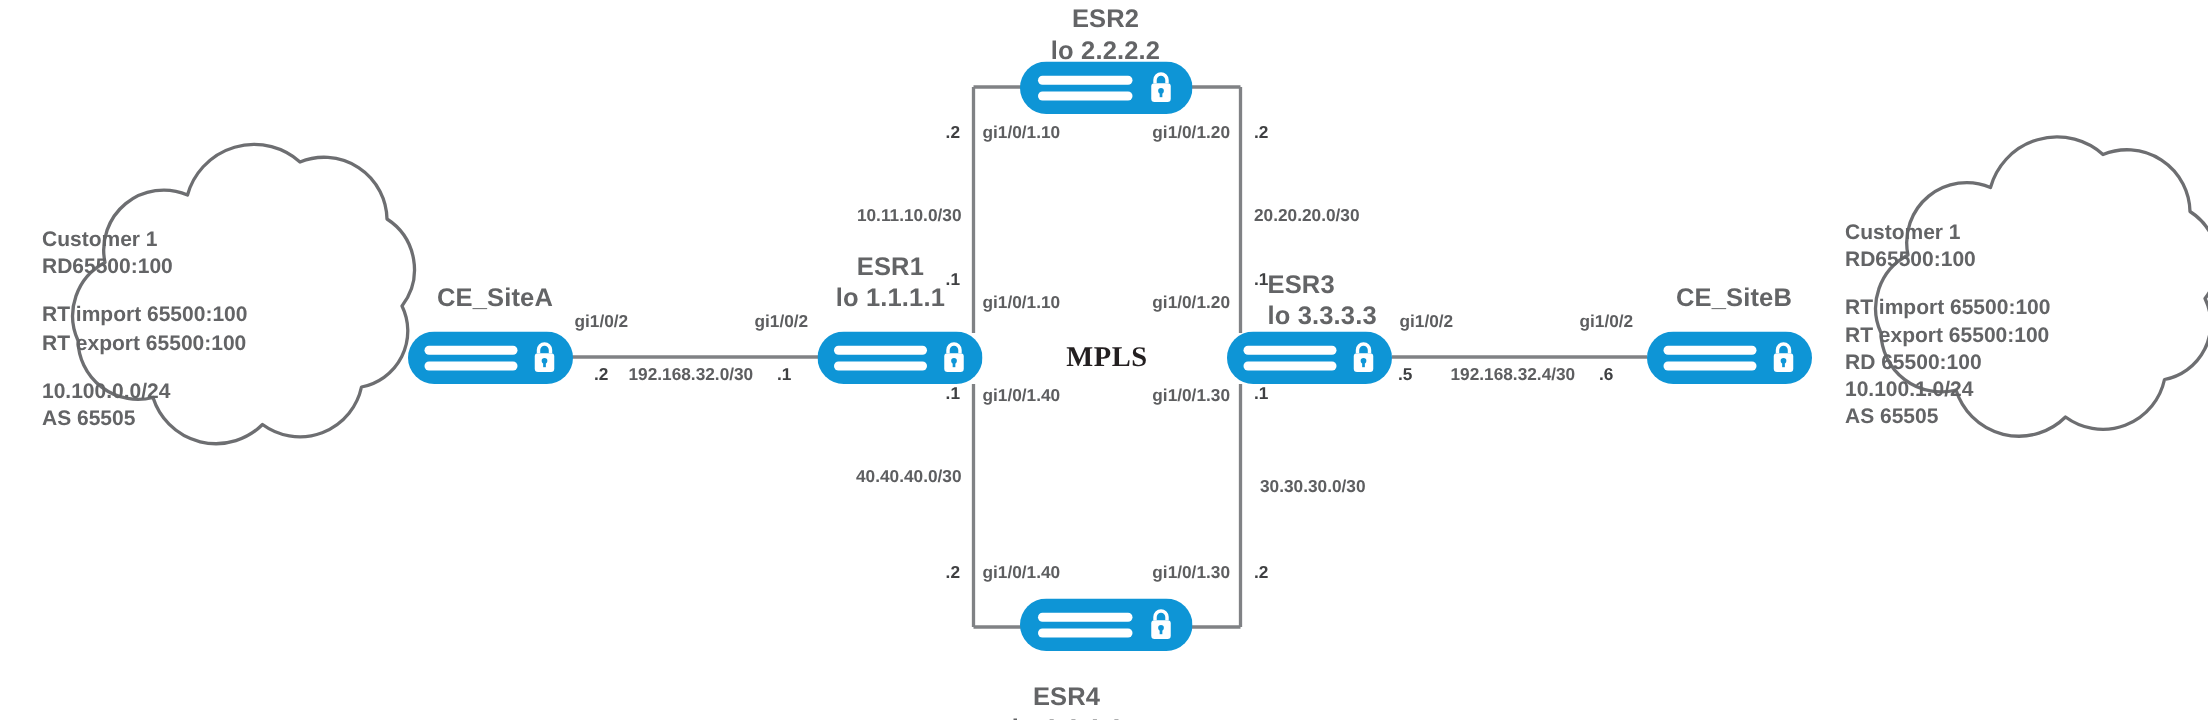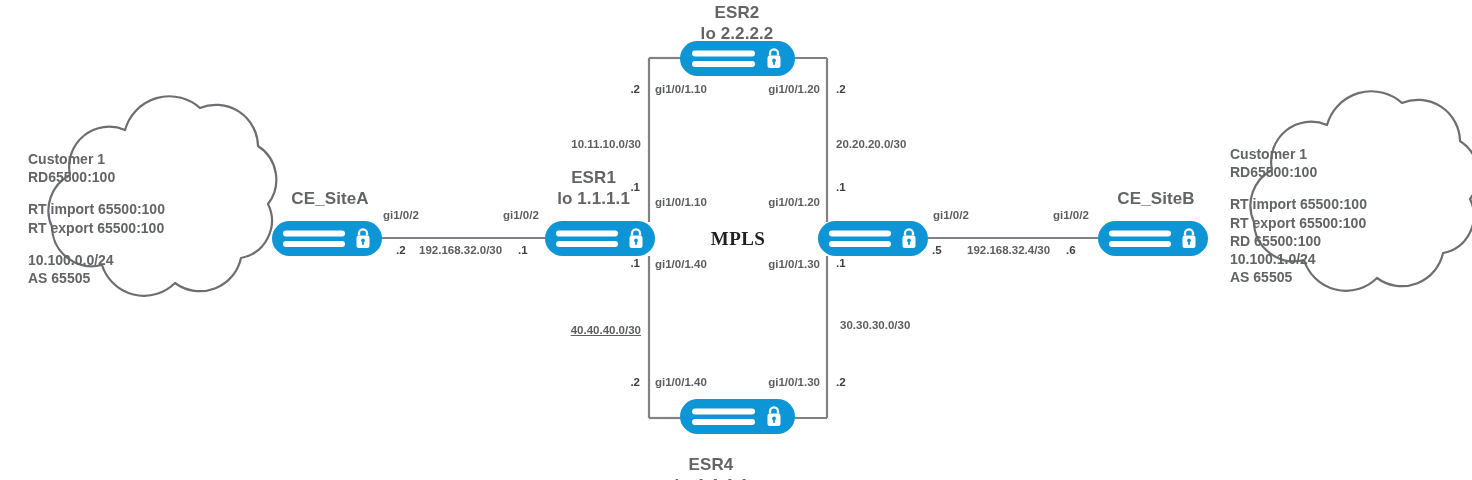"ESR3" div.txt { html: none -> <div> <div>ESR3</div> <div>lo 3.3.3.3</div> </div> }
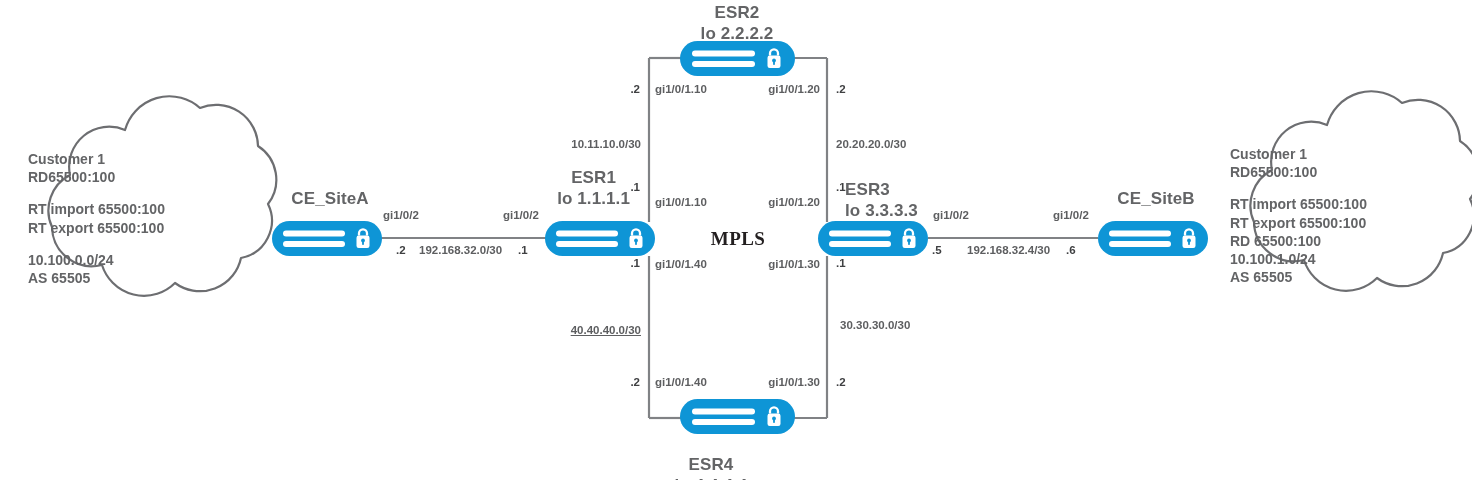"40.40.40.0/30" div.txt { text-decoration: underline -> none; top: 324px -> 312px }
